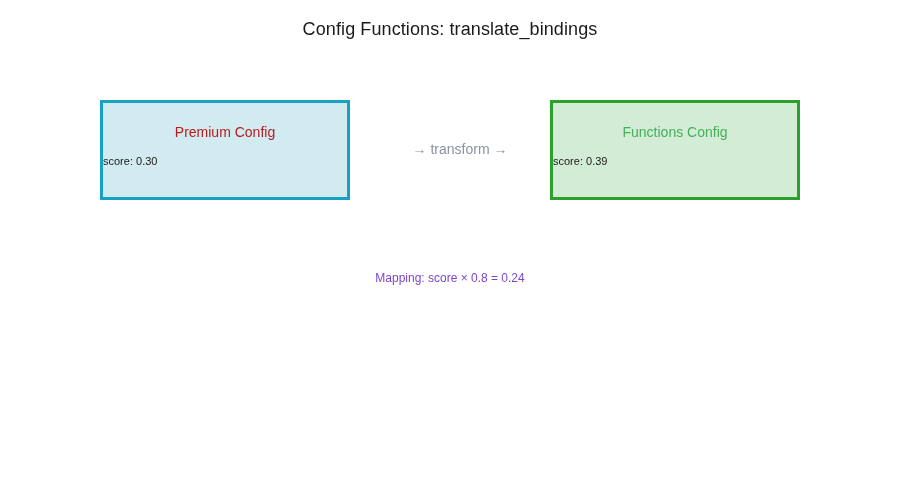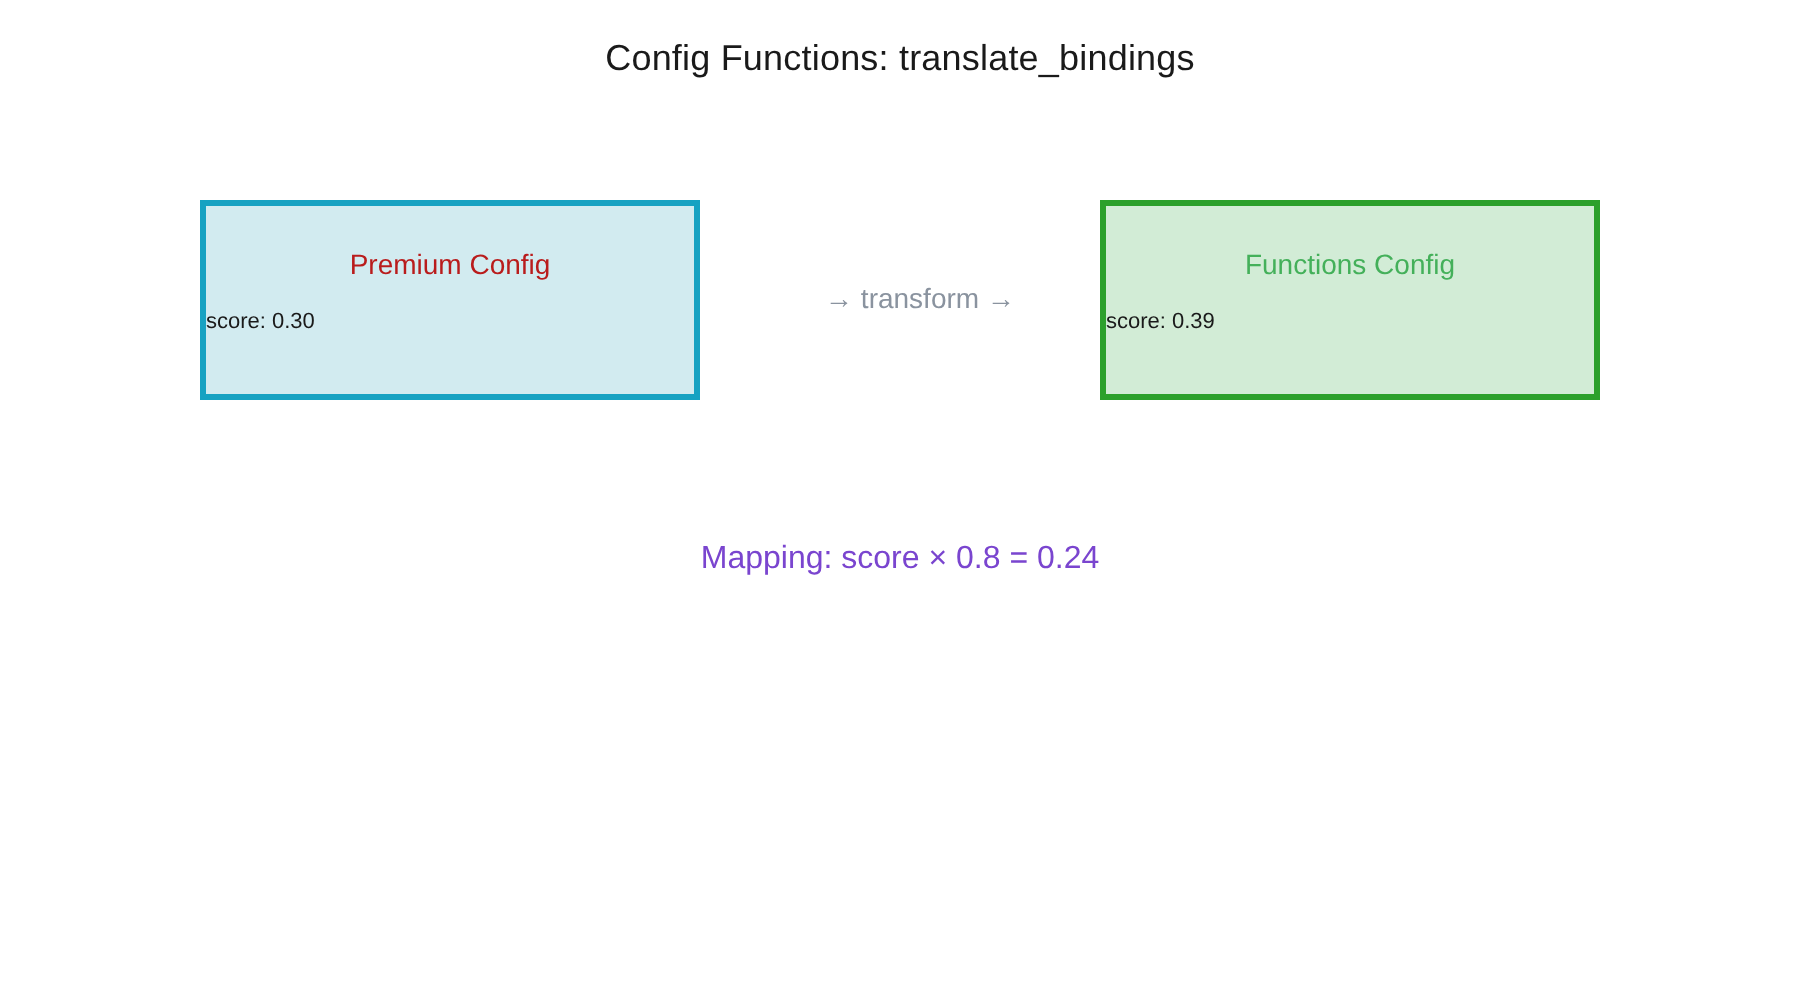"Mapping: score × 0.8 =" .mapping-formula { font-size: 16px -> 12px }
